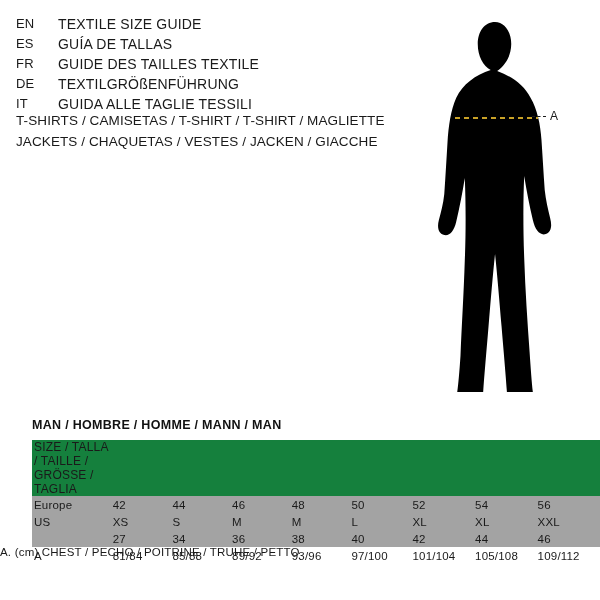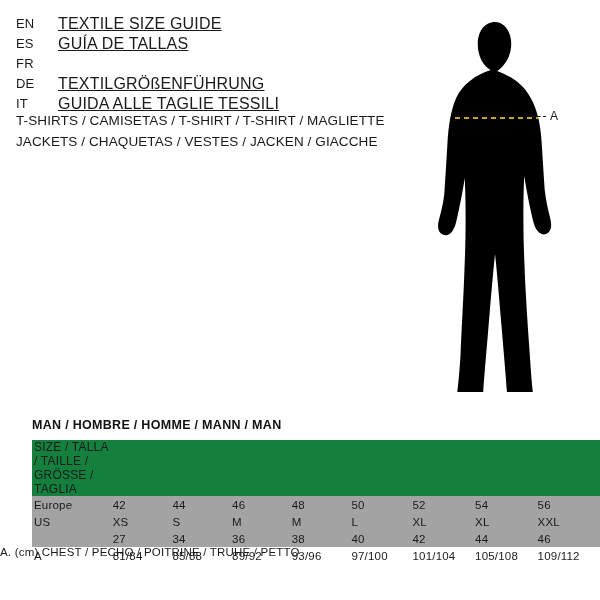"TEXTILE SIZE GUIDE" .lang-text { font-size: 16px -> 14px; text-decoration: underline -> none }
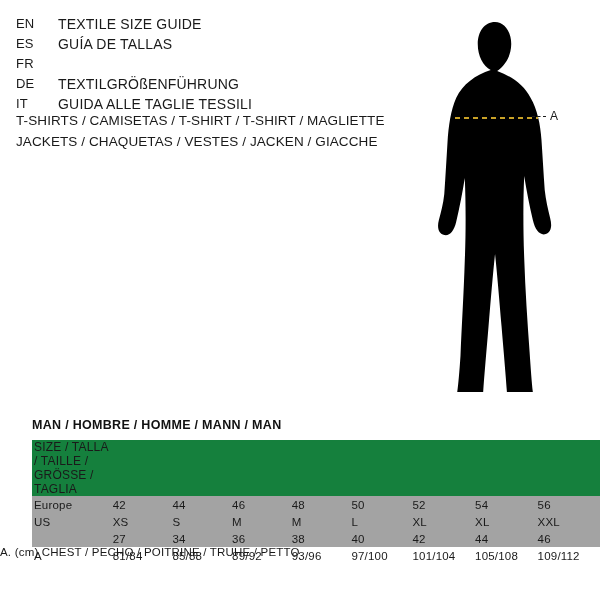"GUIDE DES TAILLES TEXTILE" span.lang-text { html: none -> <span>GUIDE DES TAILLES TEXTILE</span> }
